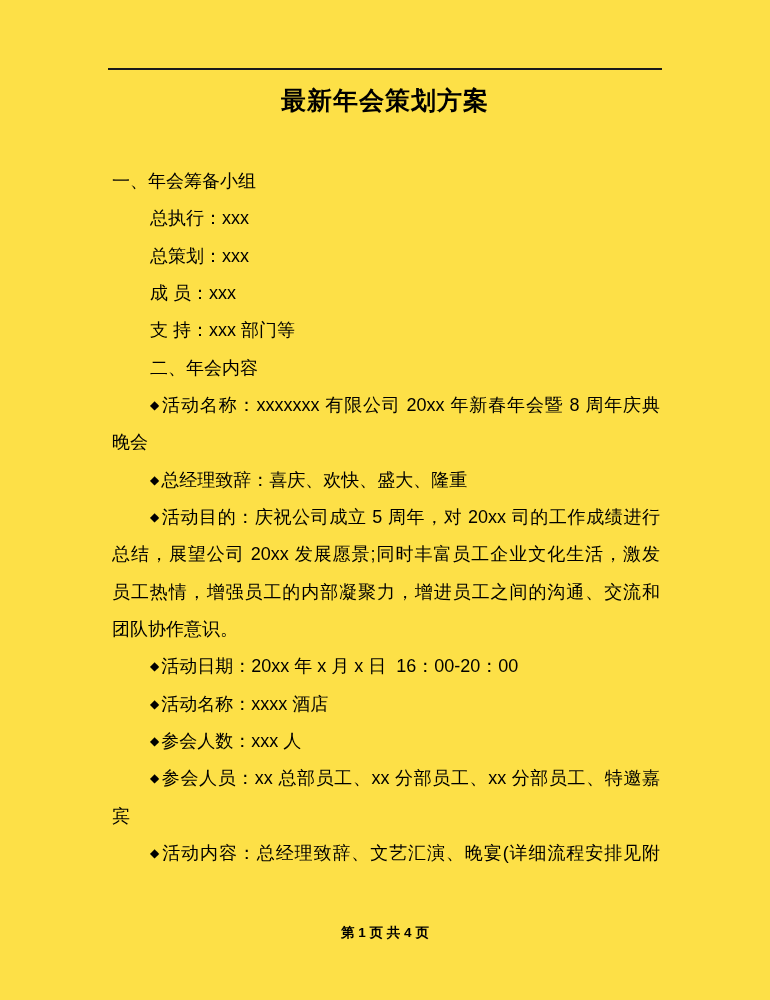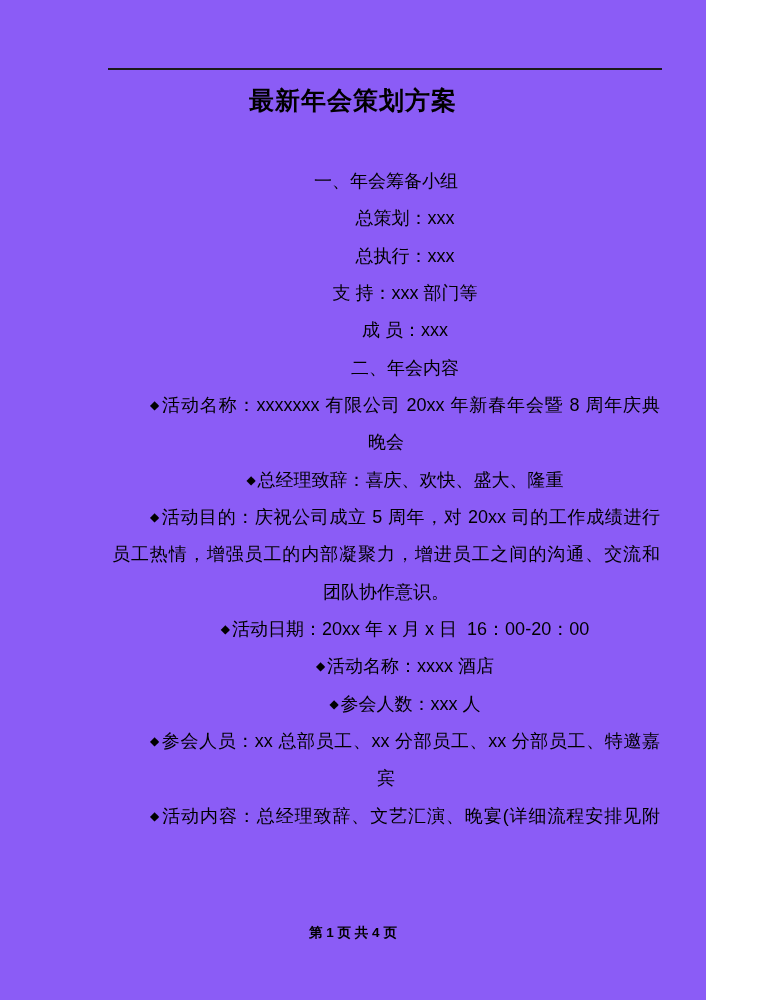"最新年会策划方案" .page { background: #8b5cf6 -> #fde047; width: 706px -> 770px }
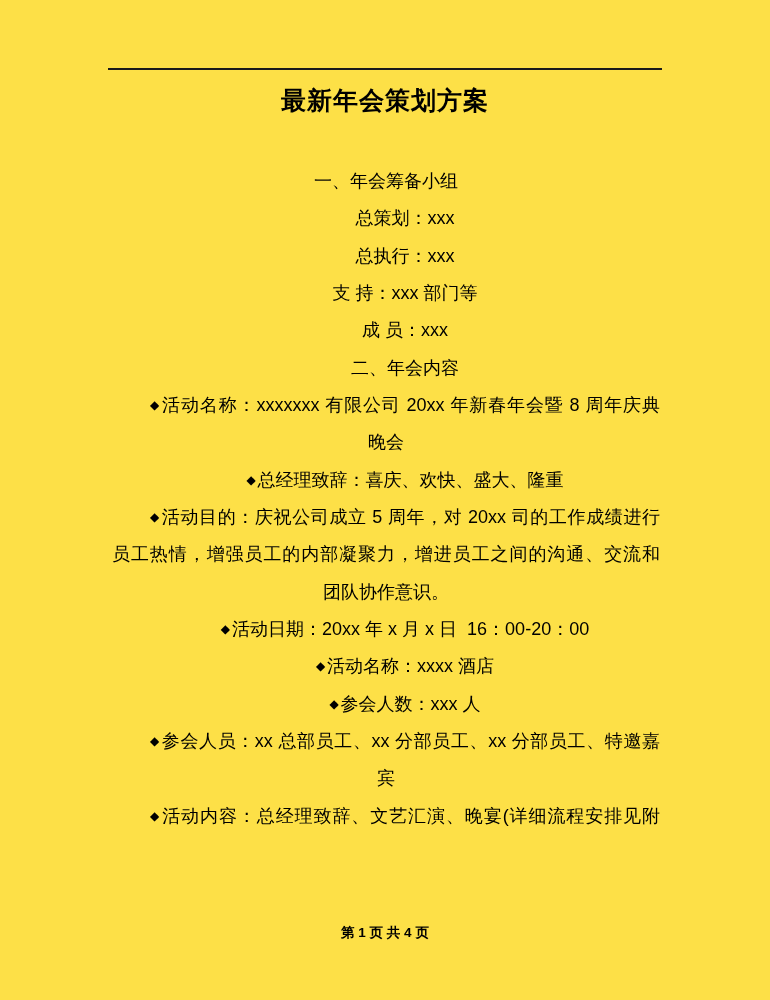"一、年会筹备小组" .line { text-align: center -> left }
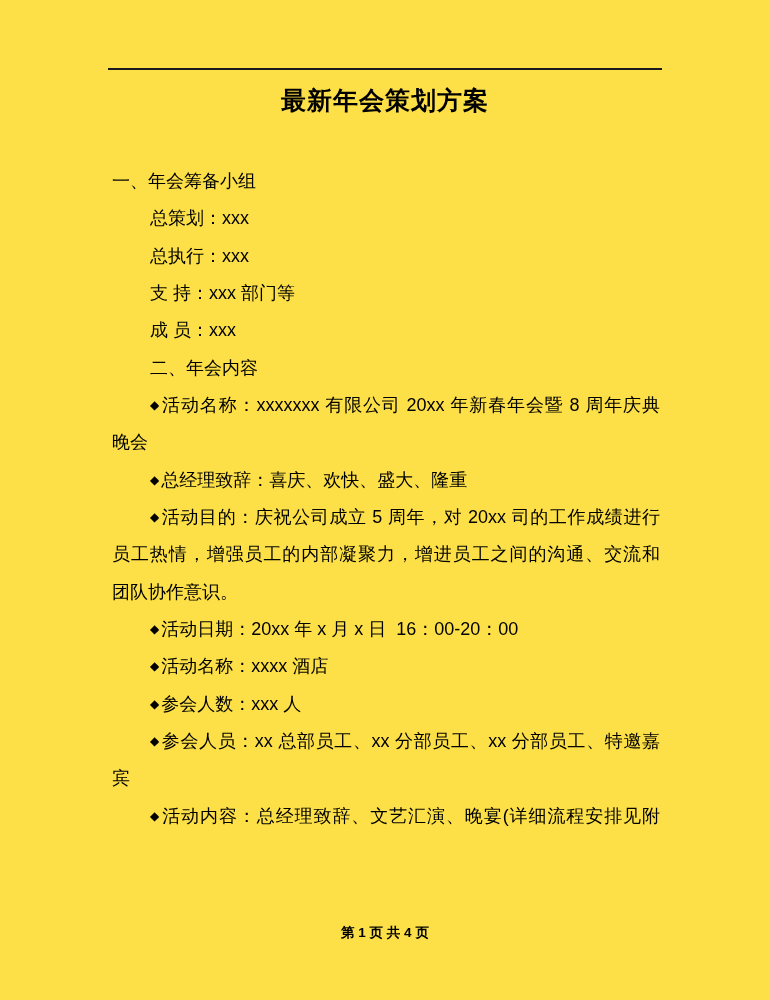"总策划：xxx" div.line { order: before "总执行：xxx" -> after "总执行：xxx" }
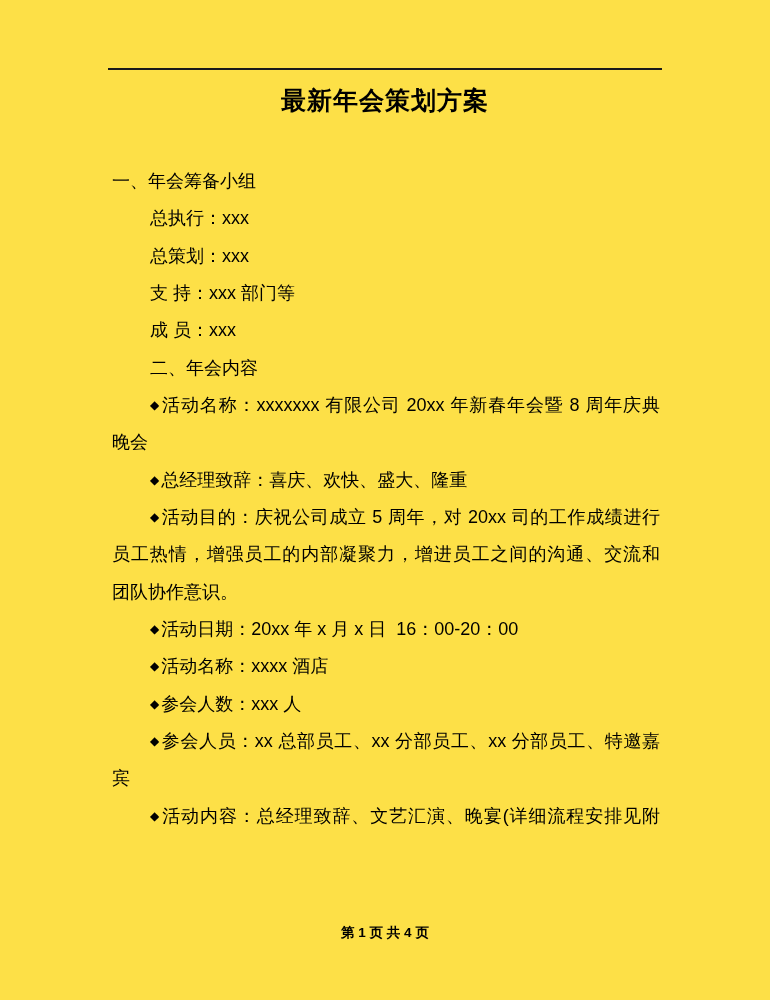"支 持：xxx 部门等" div.line { order: before "成 员：xxx" -> after "成 员：xxx" }
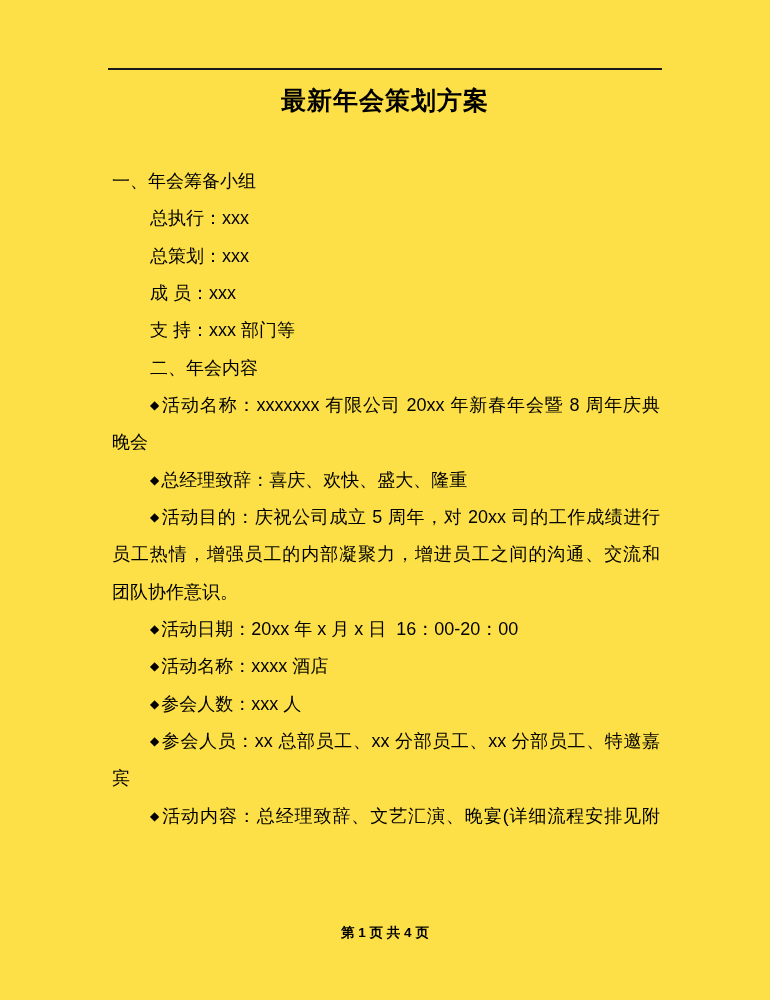"总结，展望公司 20xx 发展愿景;同时丰富员工企业文化生活，激发" div.line { html: none -> <div>总结，展望公司 20xx 发展愿景;同时丰富员工企业文化生活，激发</div> }
